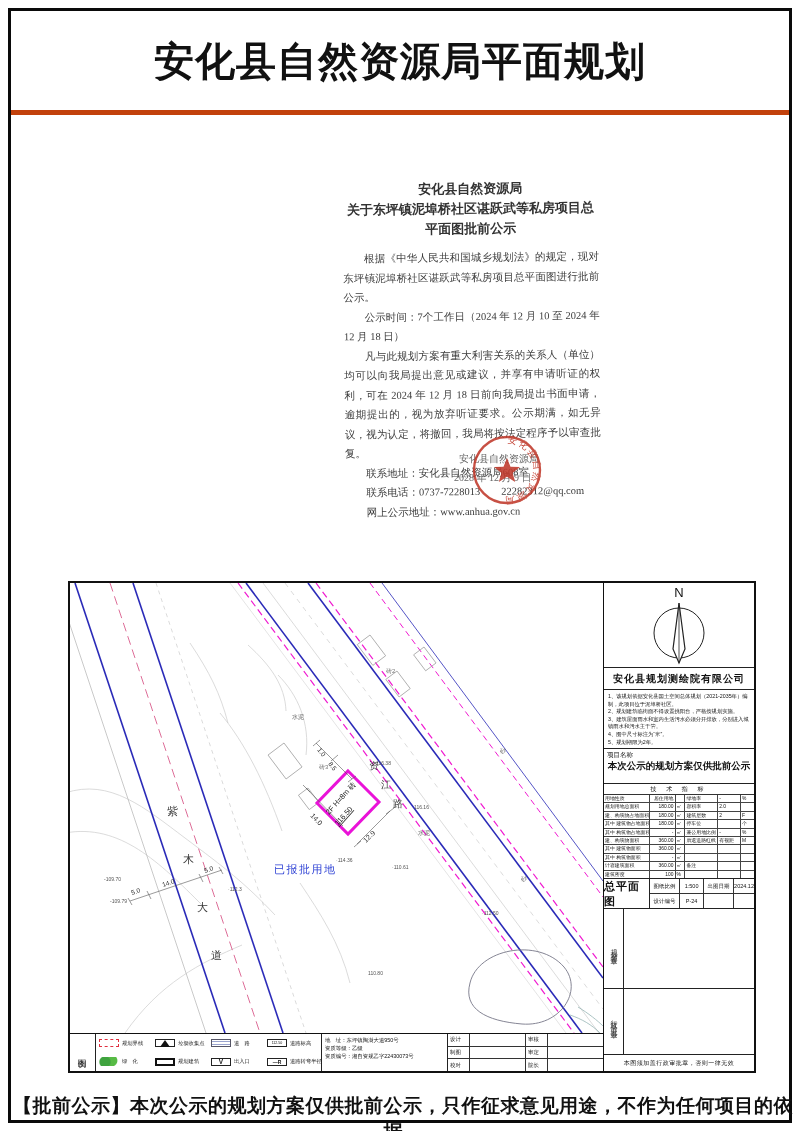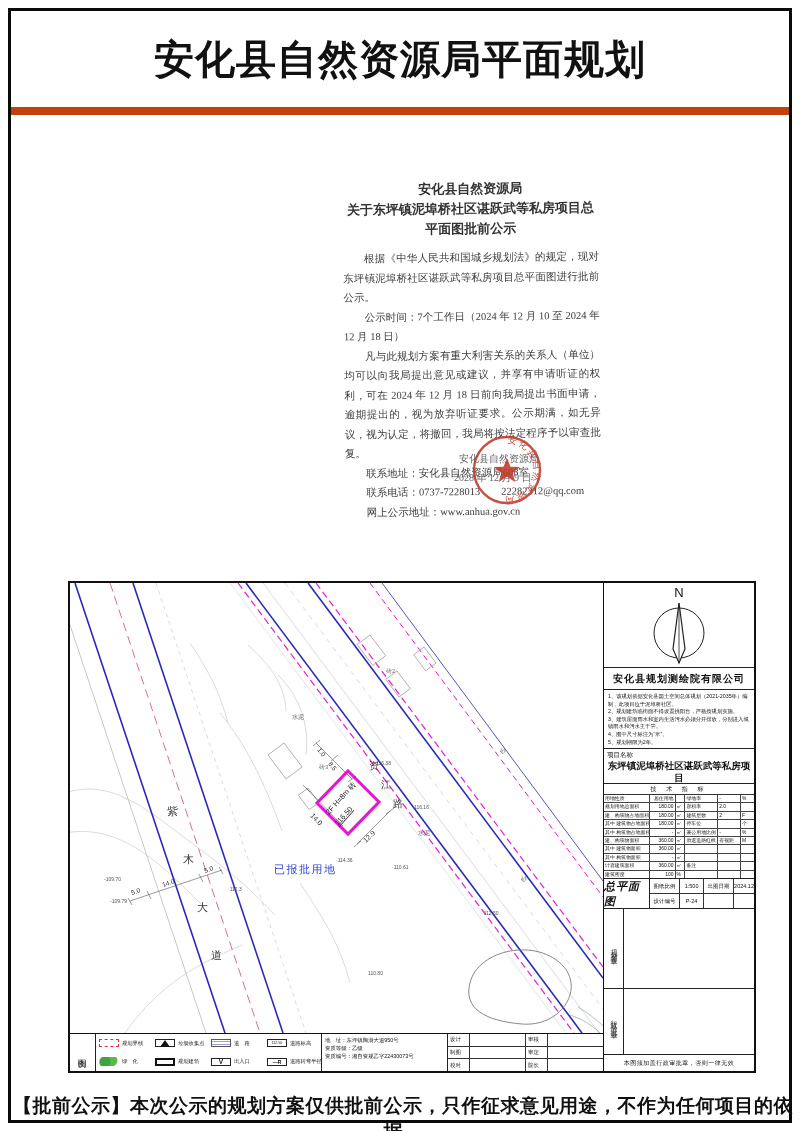"安化县自然资源局平面规划" .titlebox { border-bottom: 8px solid #c2410c -> 5px solid #c2410c }
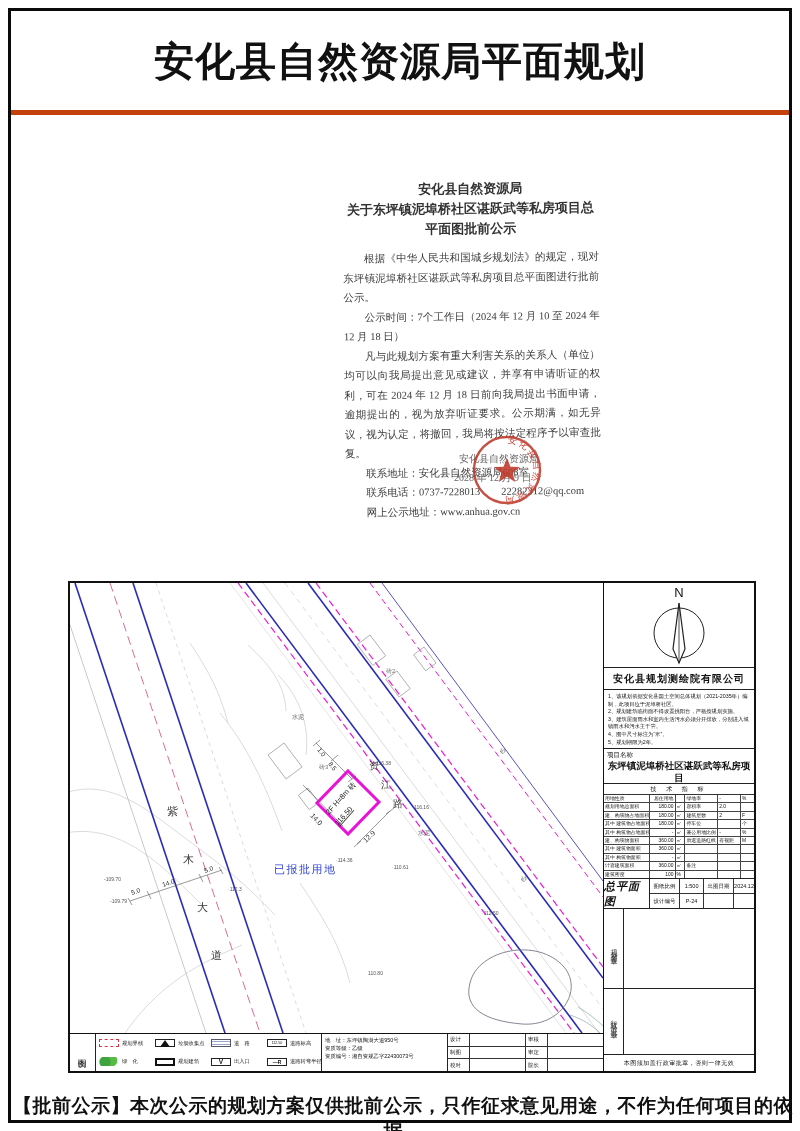"东坪镇泥埠桥社区谌跃武等私房项目" div.projname { text: 东坪镇泥埠桥社区谌跃武等私房项目 -> 本次公示的规划方案仅供批前公示 }
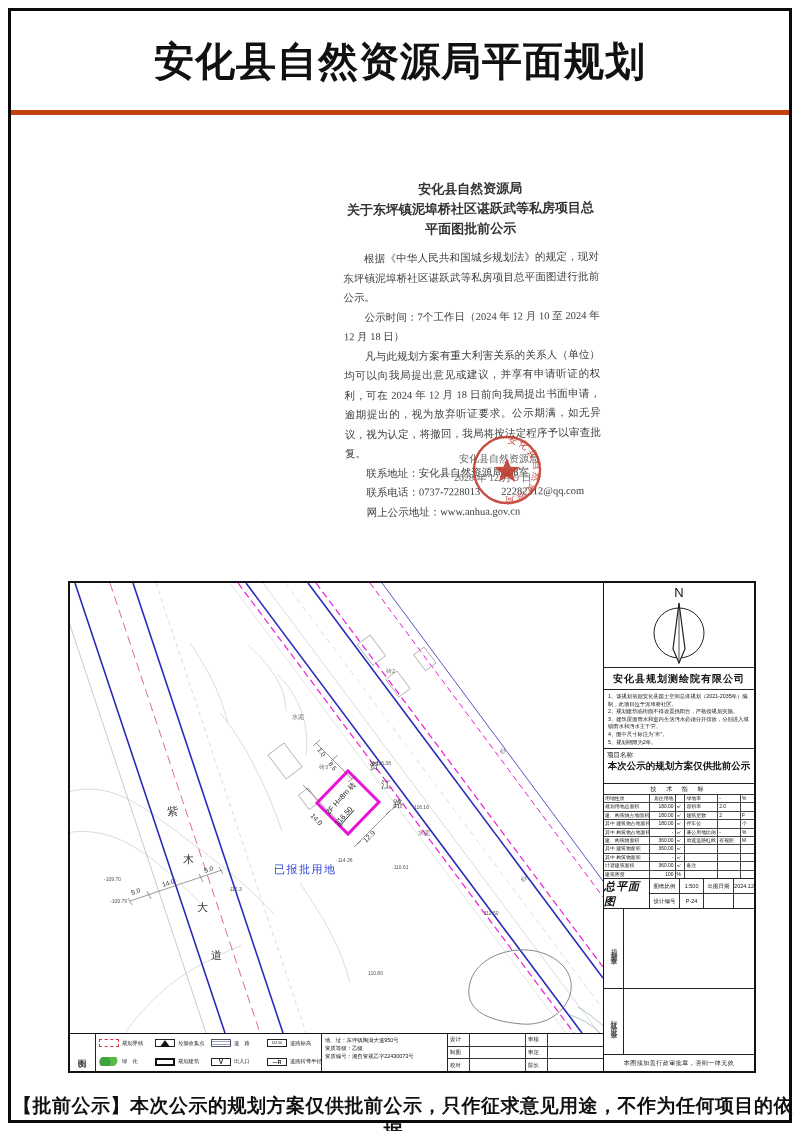"总平面图" .scalebox .dn { font-style: italic -> none }
